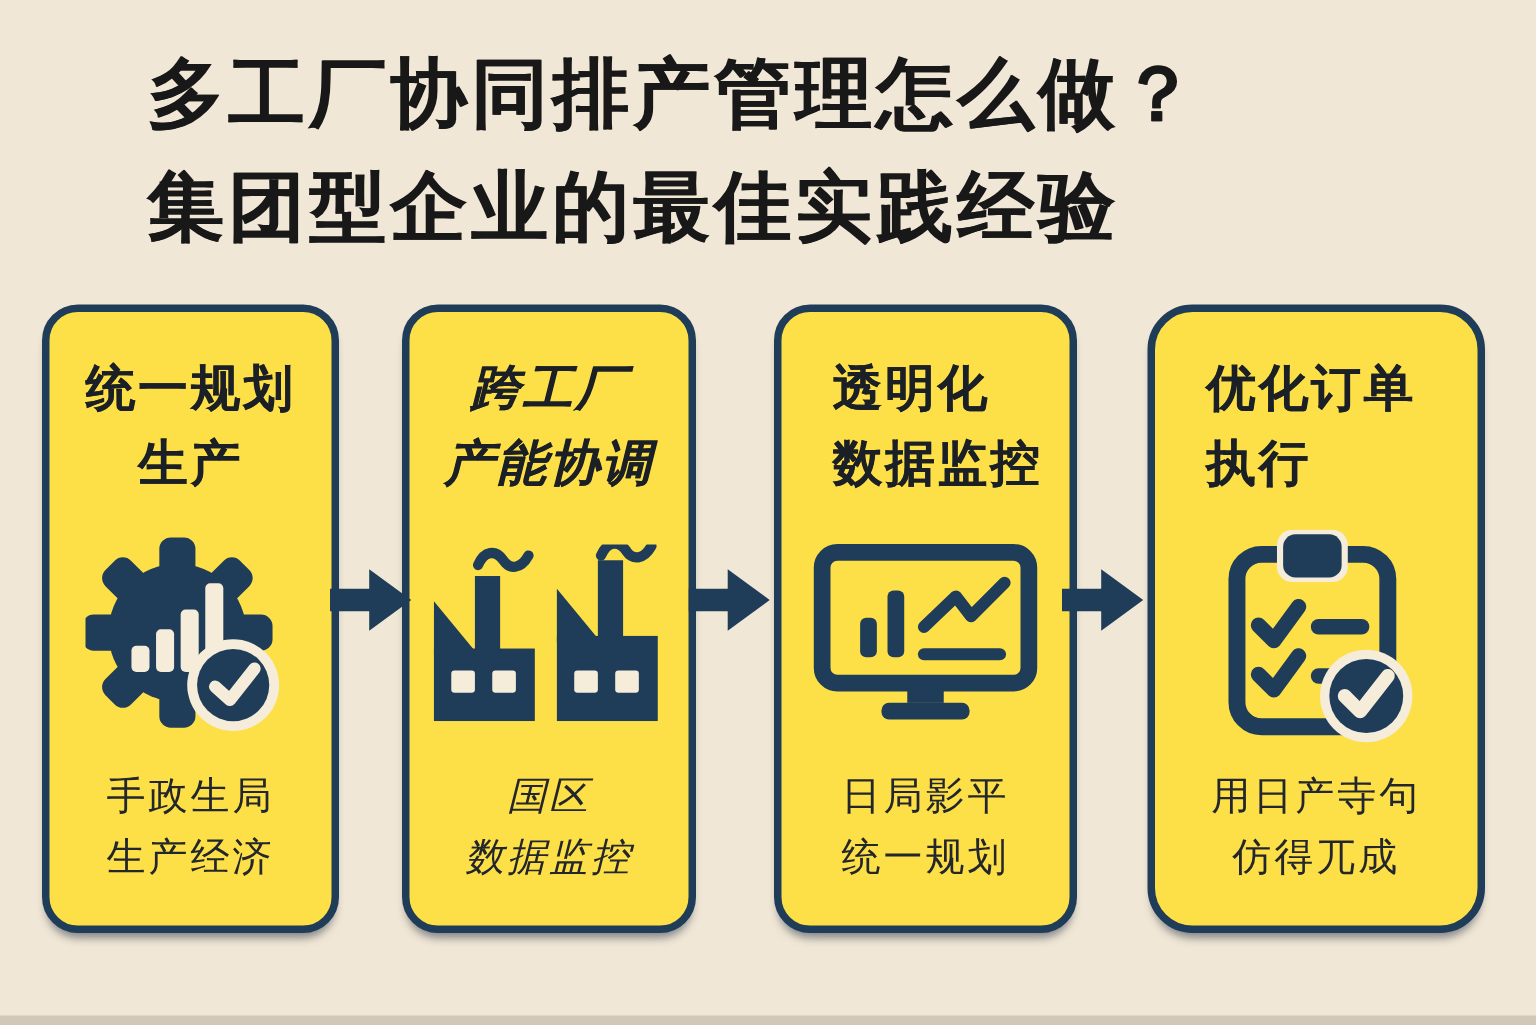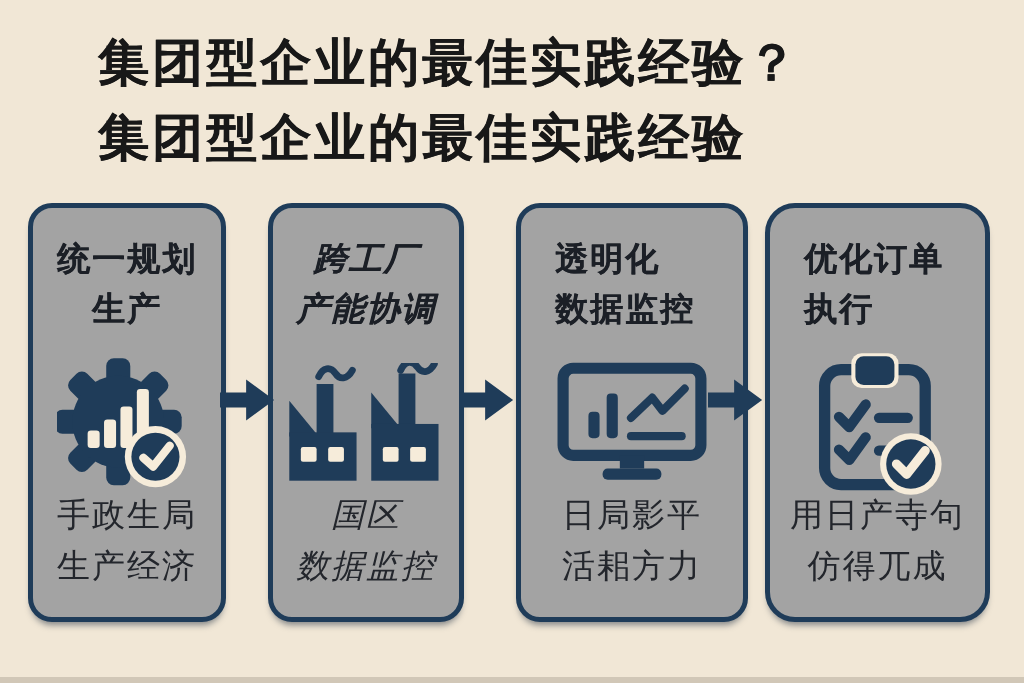"集团型企业的最佳实践经验？" span { text: 集团型企业的最佳实践经验 -> 多工厂协同排产管理怎么做 }
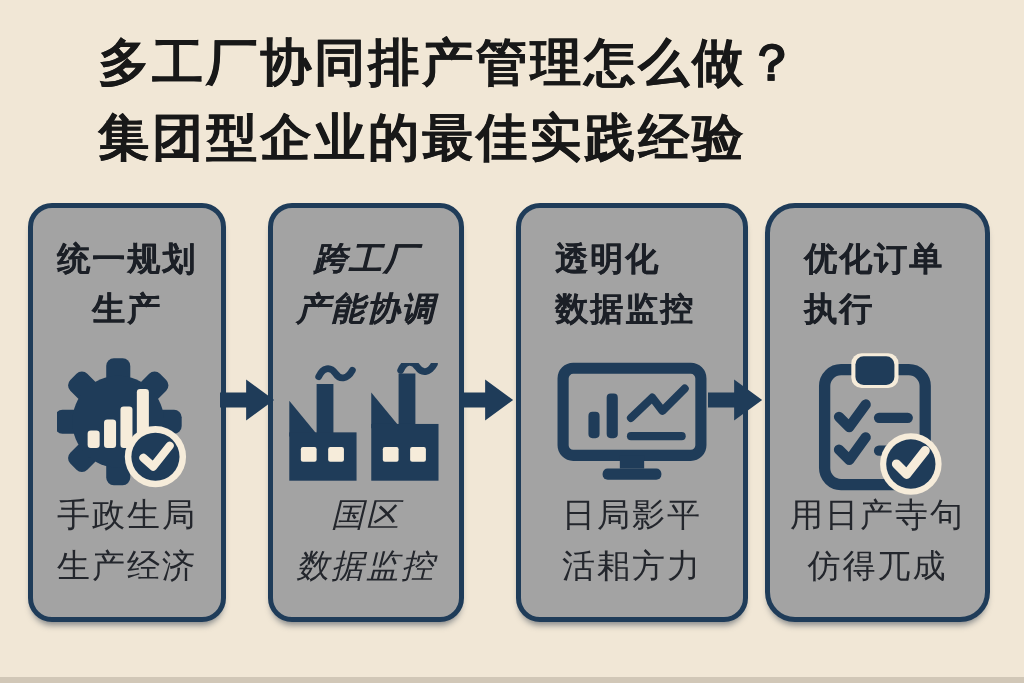"统一规划" .card { background: #a3a3a3 -> #fde047 }
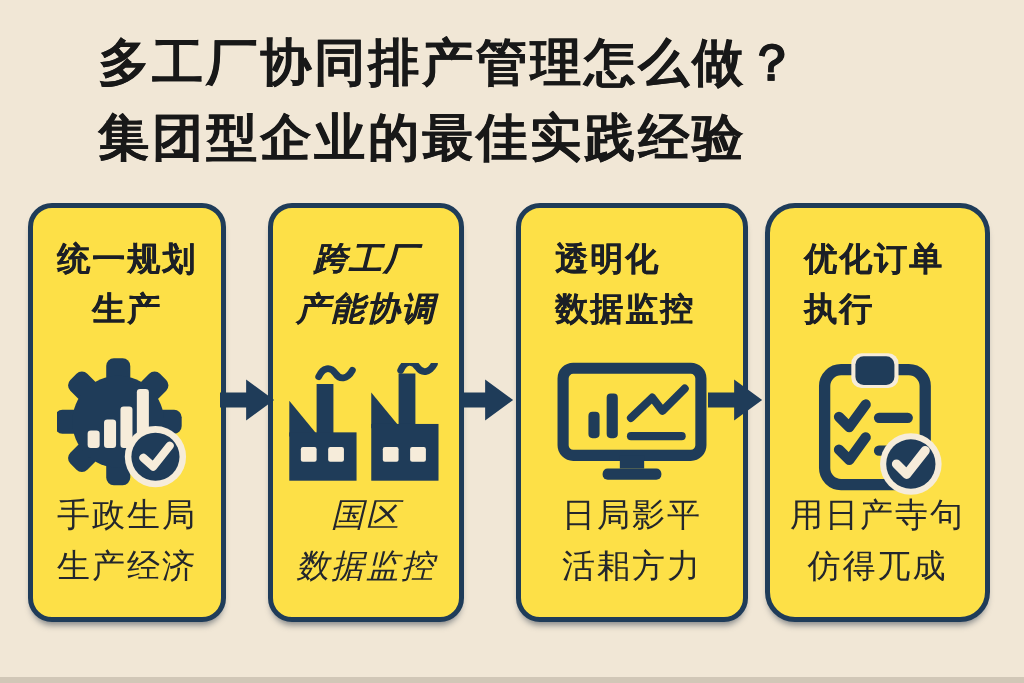"透明化" .card-3 { width: 232px -> 202px }
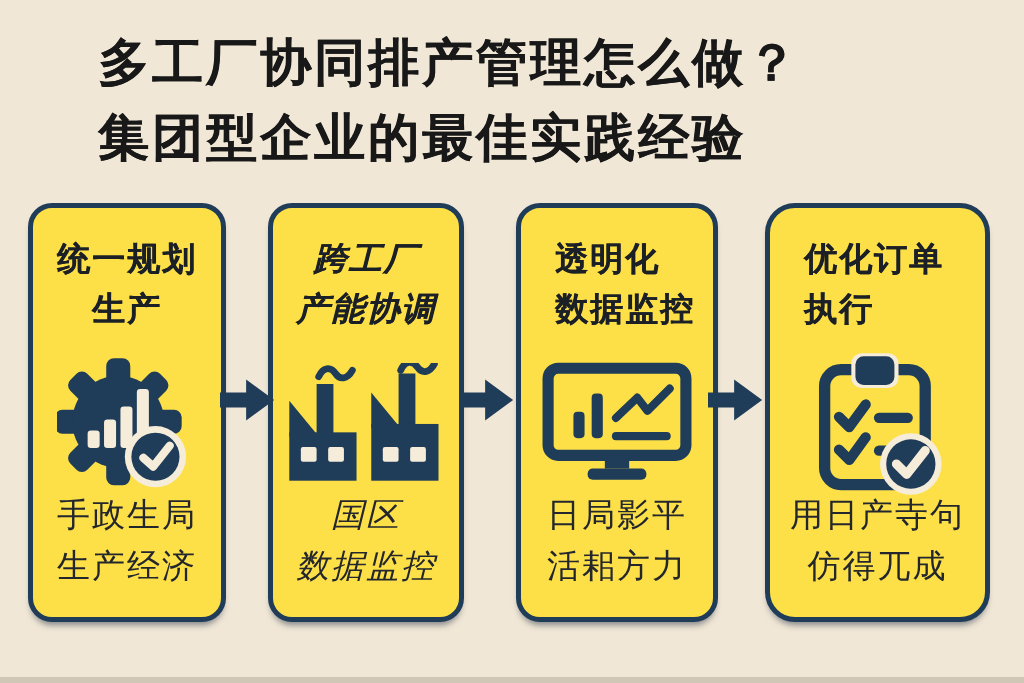"手政生局" .card-caption { font-size: 33px -> 26px }
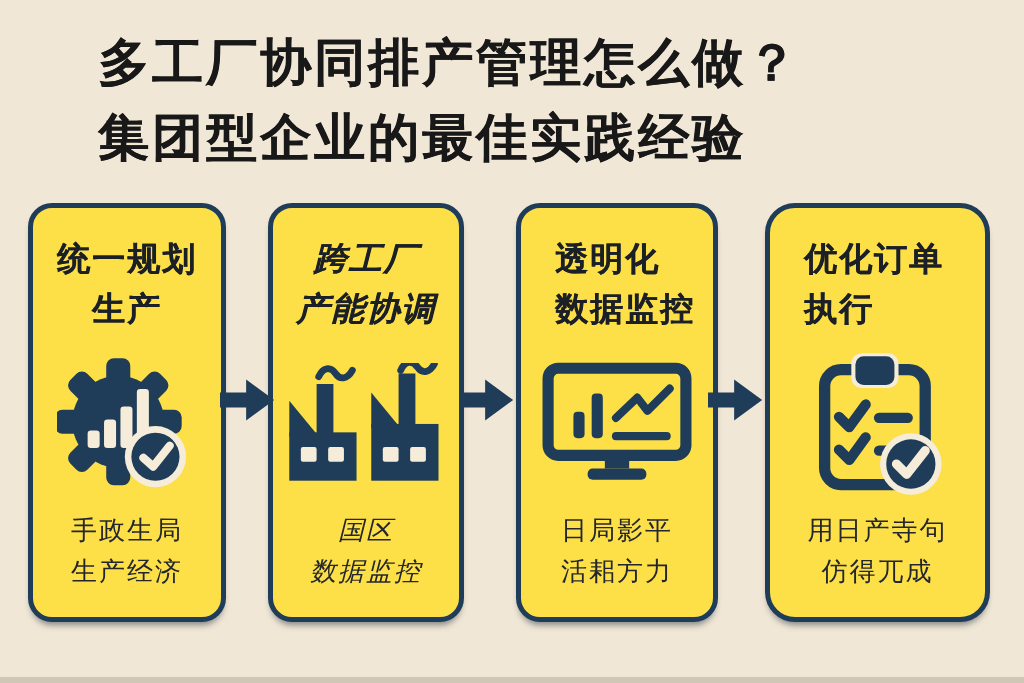"日局影平" div.card-caption { text: 活耜方力 -> 统一规划 }
